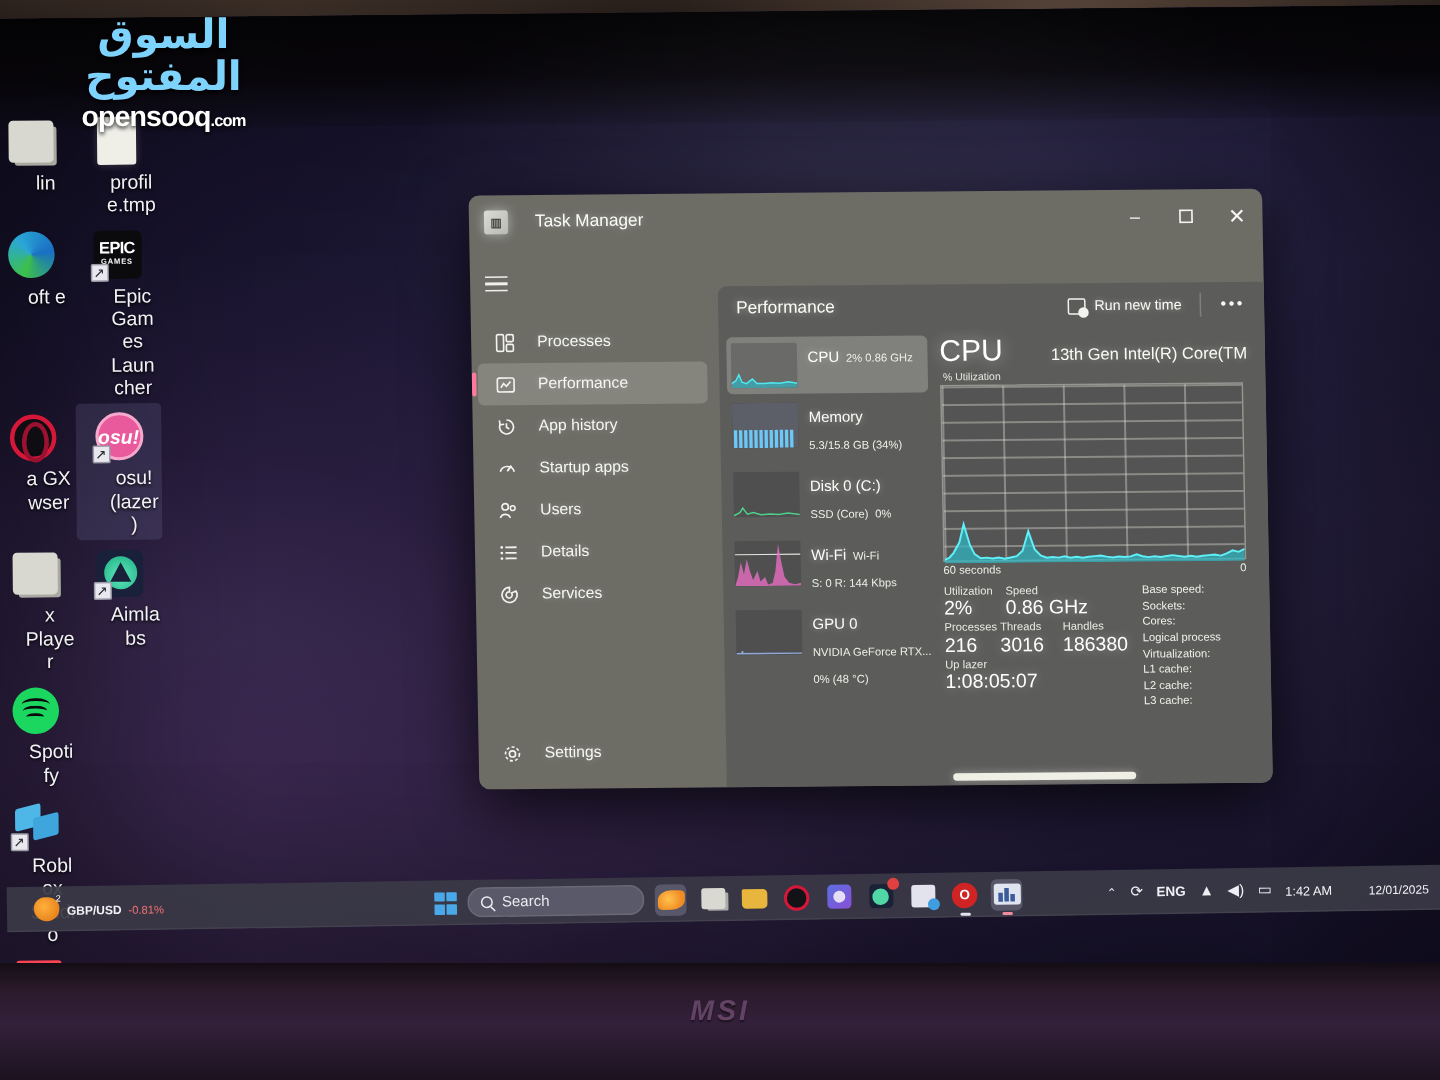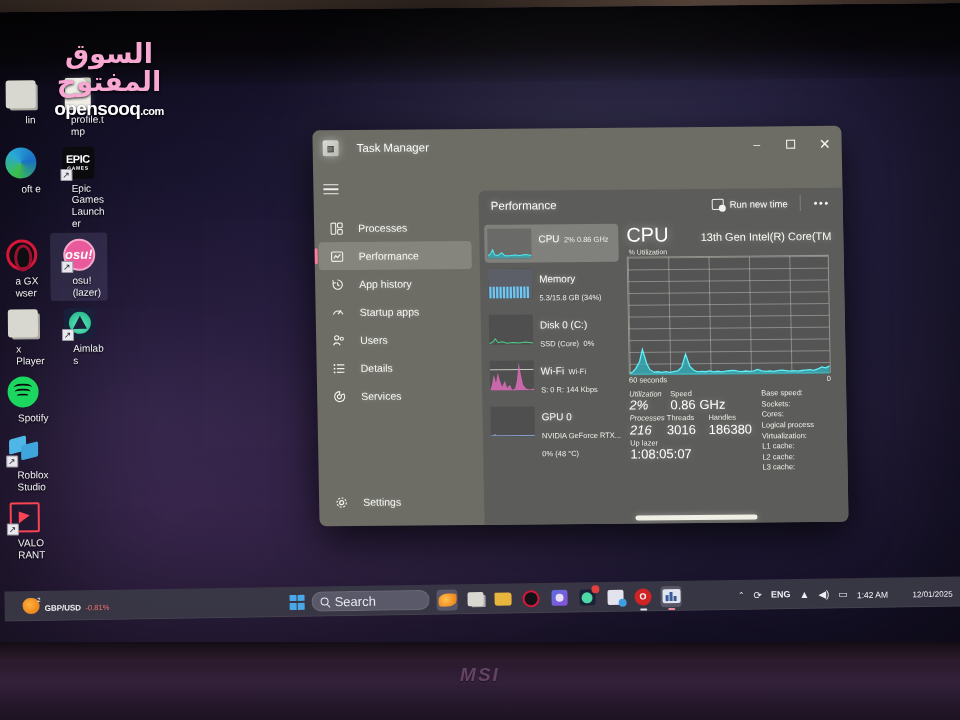"السوق المفتوح" .wm-ar { color: #f9a8d4 -> #7dd3fc; margin-top: 30px -> none }
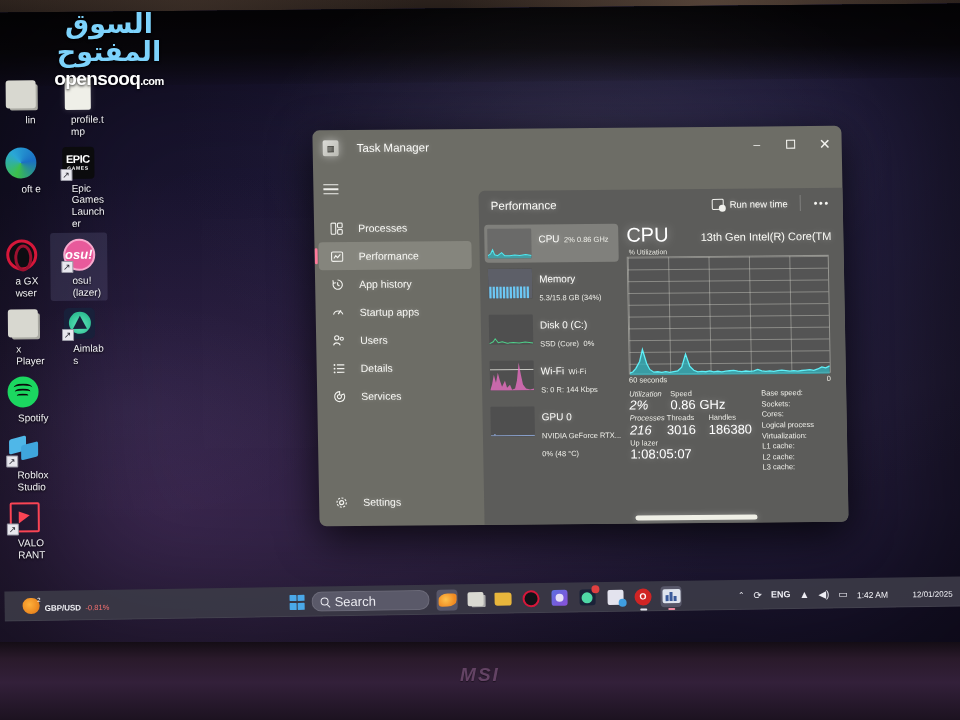"lin" .d-icon .lbl { font-size: 10px -> 13px; text-align: left -> center }
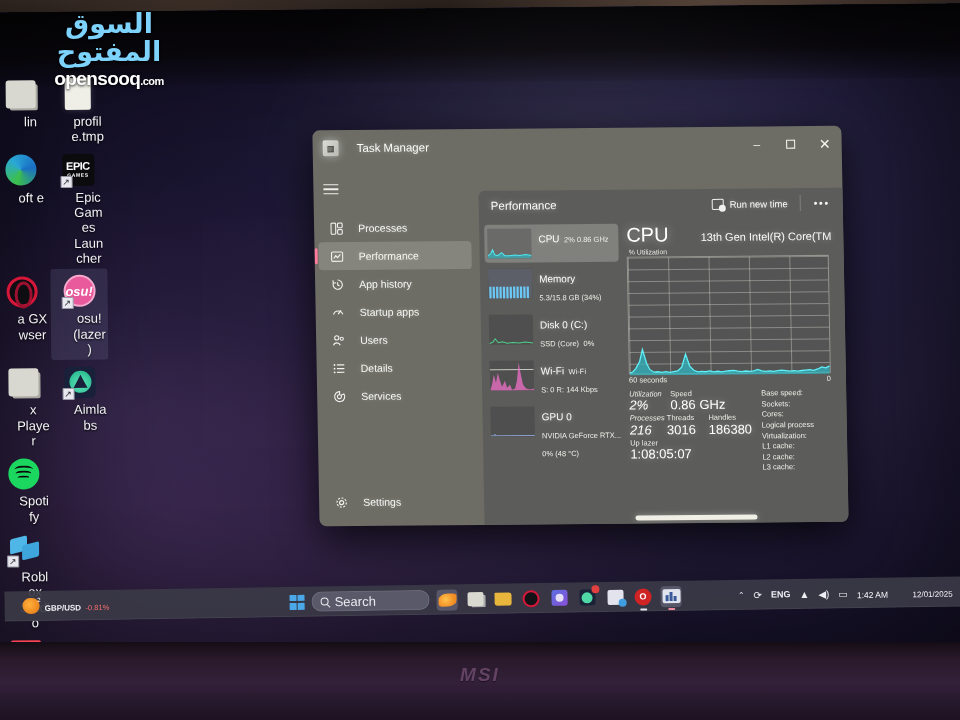"Utilization" .stat-cell.w1 { font-style: italic -> none }
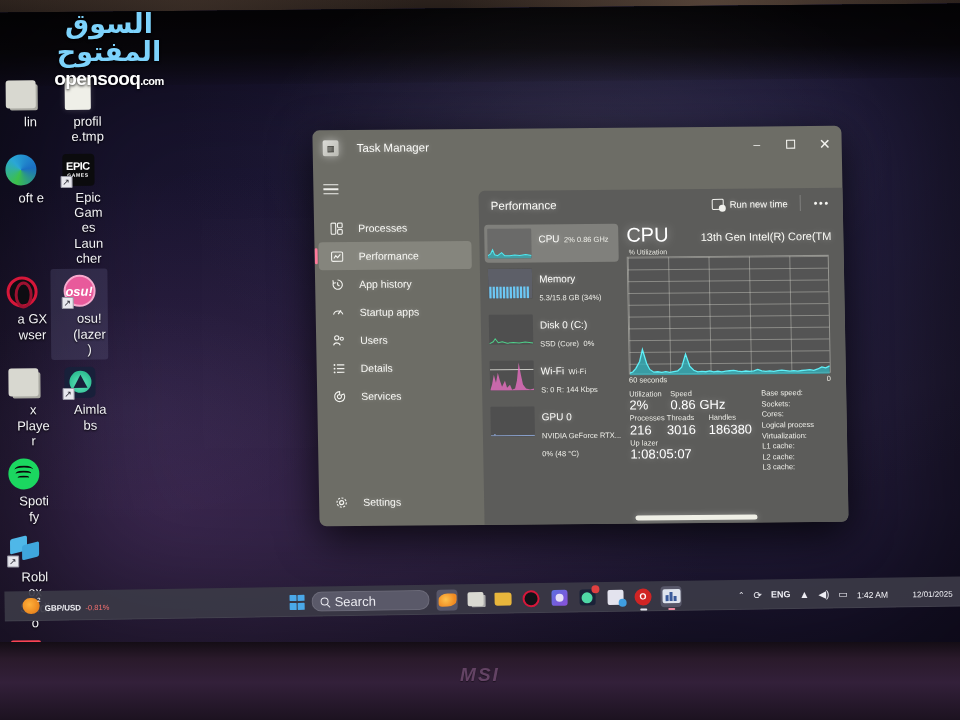"Search" .tb-search .ph { font-size: 13px -> 10px }
